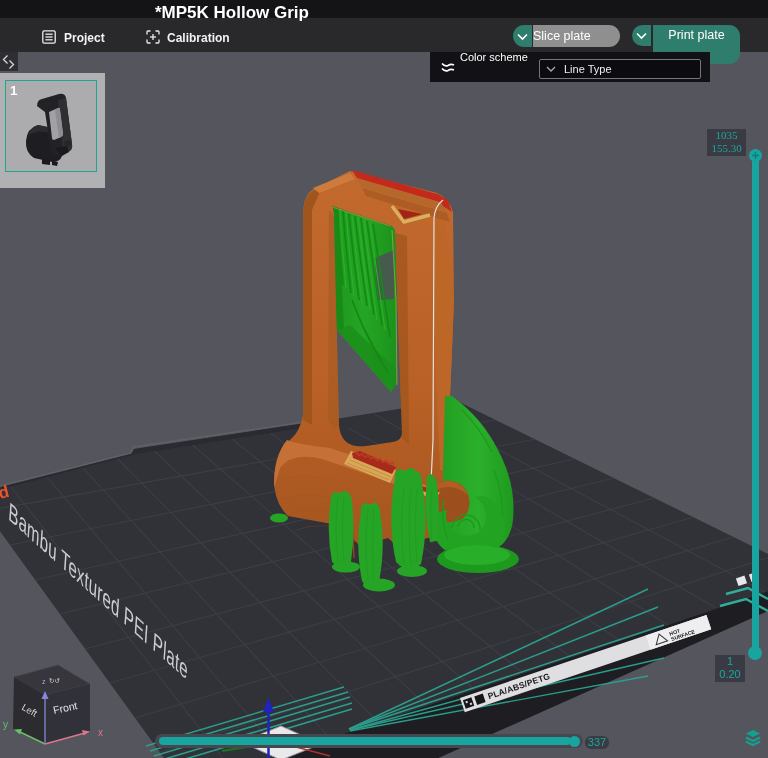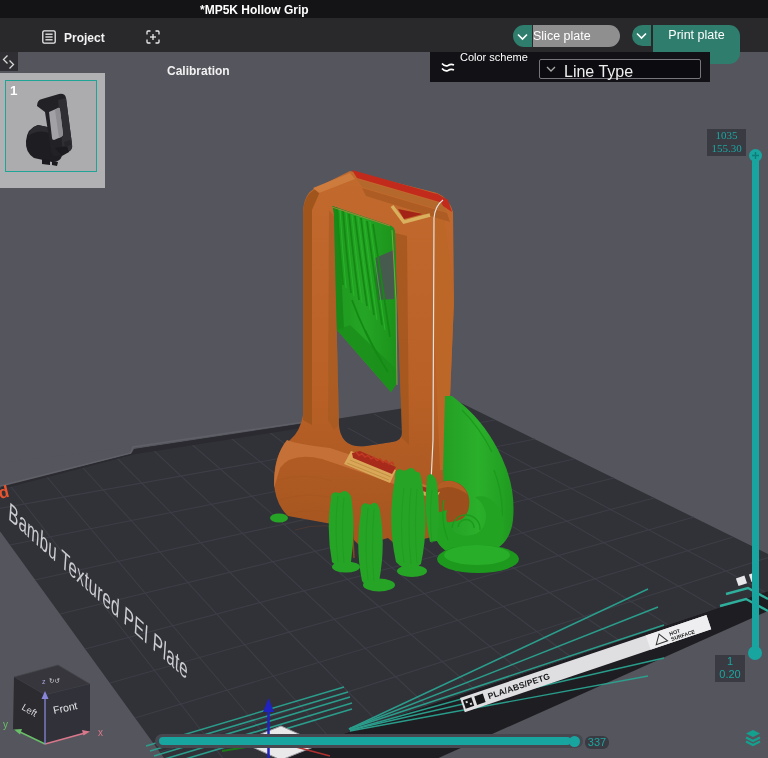"*MP5K Hollow Grip" div.abs { font-size: 12px -> 17px; margin-left: 45px -> none }
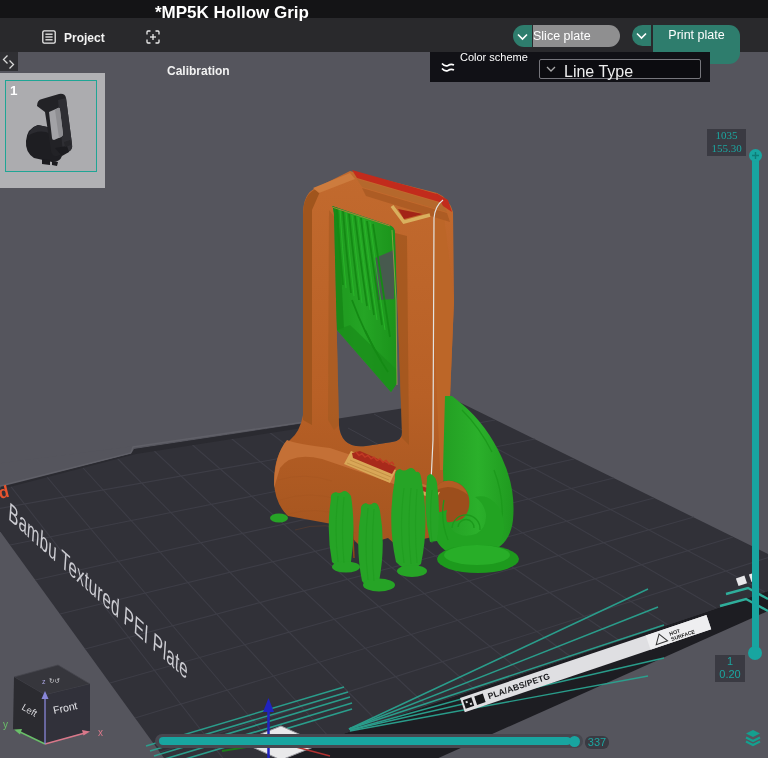"Calibration" div.abs { margin-top: 33px -> none }
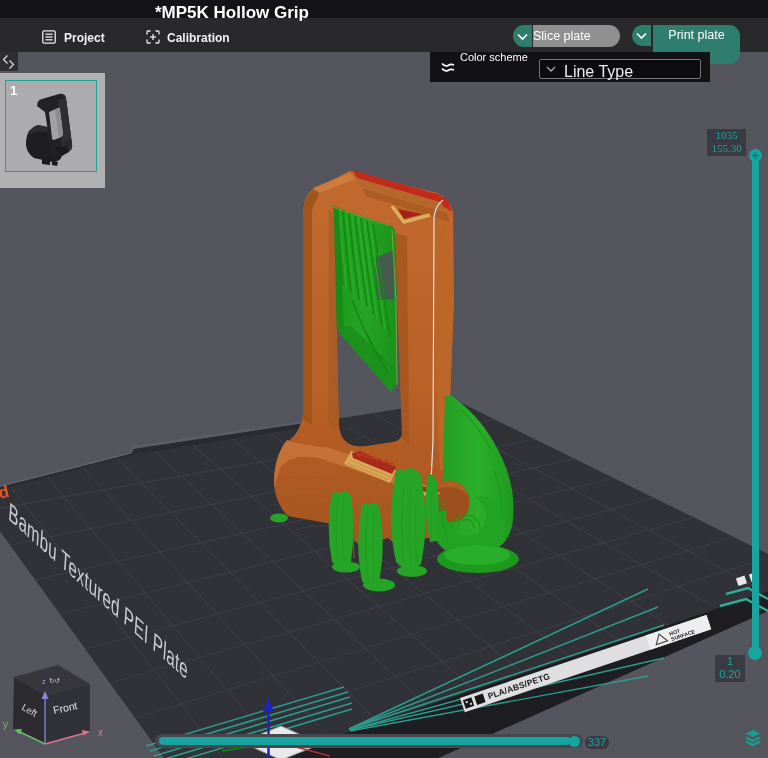"Line Type" div.abs { font-size: 16px -> 11px }
